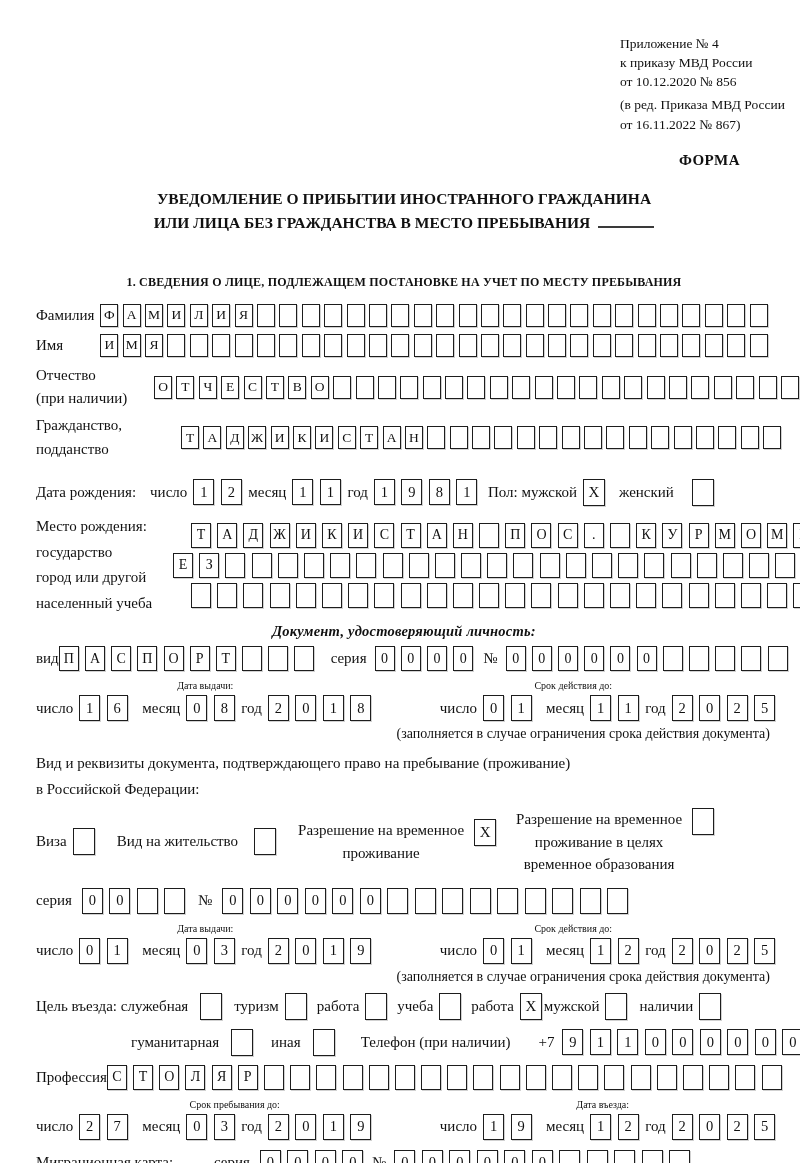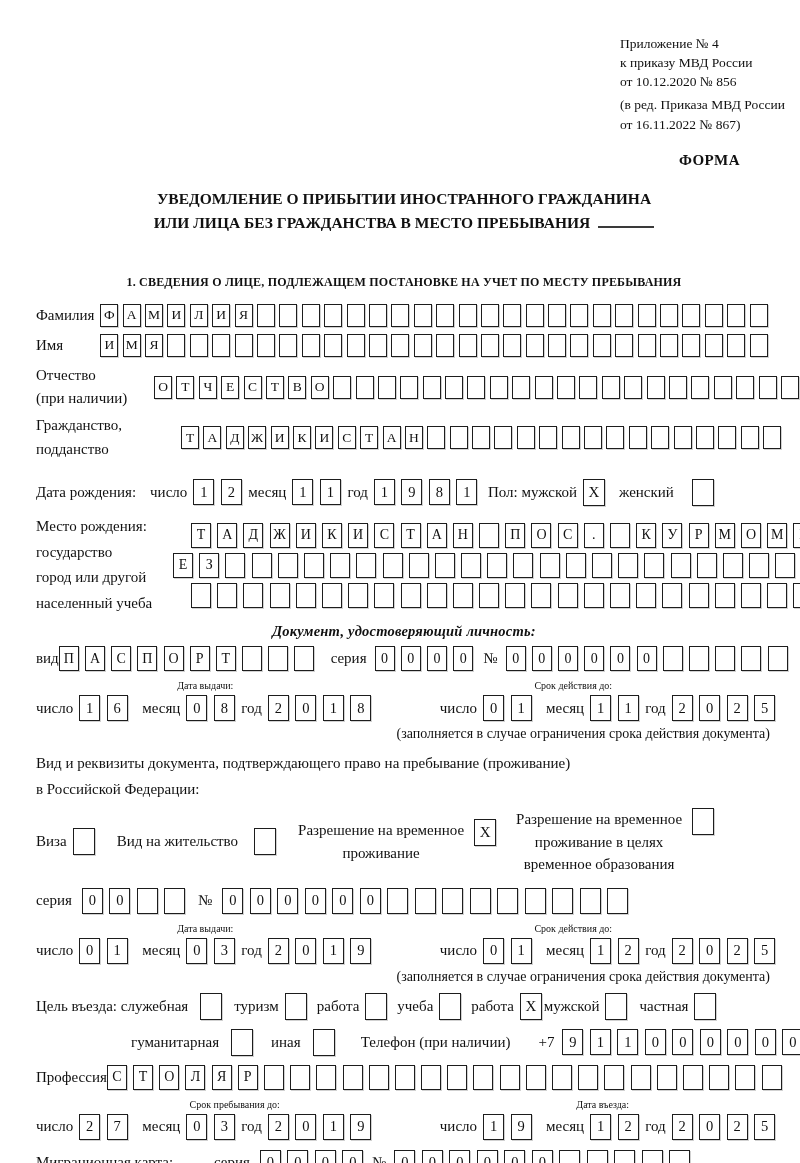"частная" span.lbl { text: частная -> наличии }
